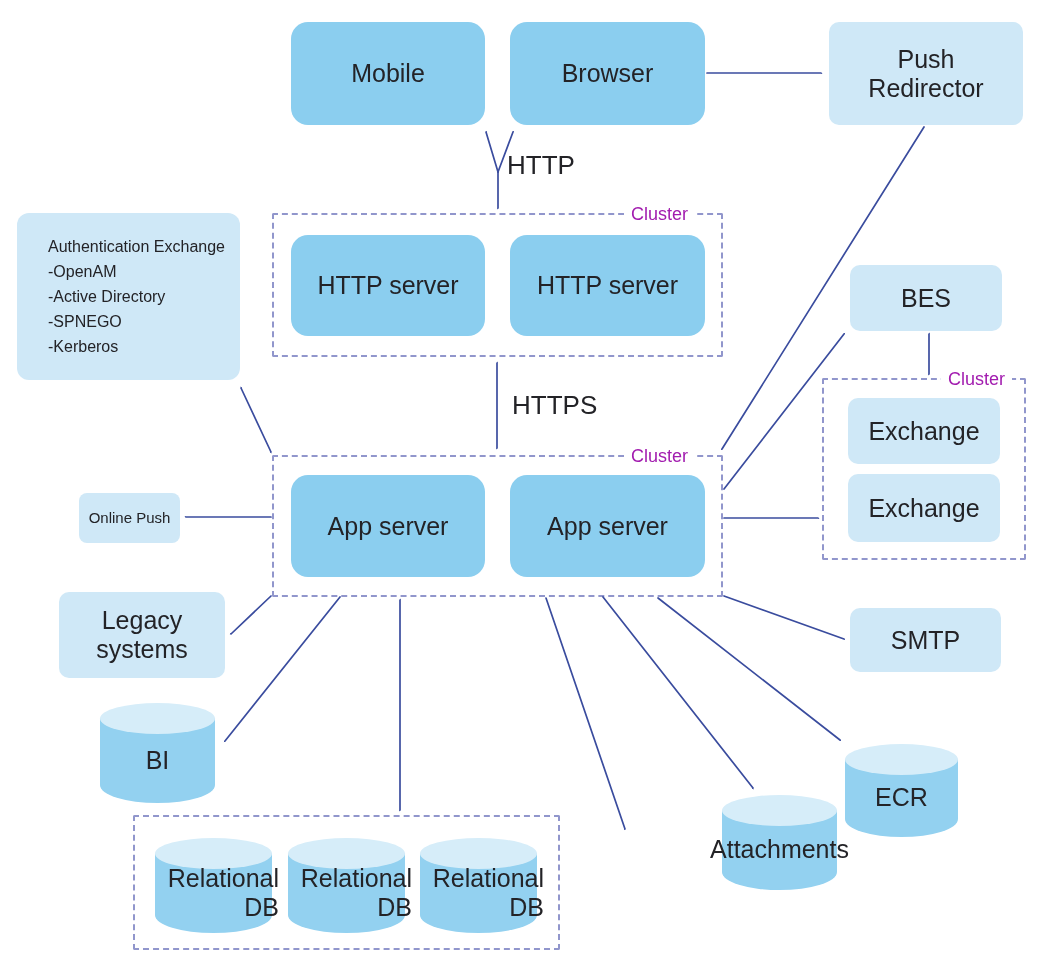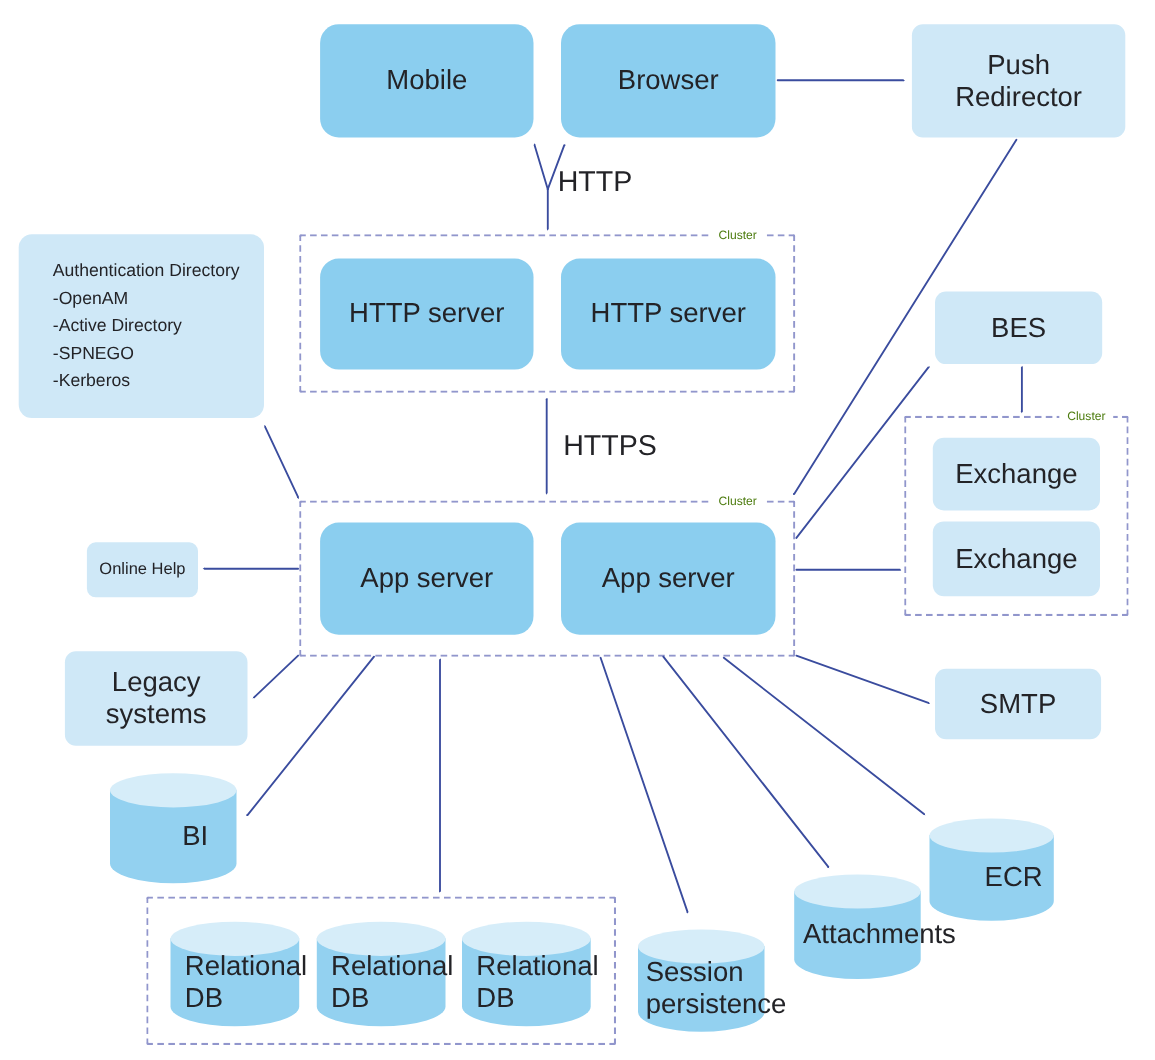"Cluster" .cluster-label { color: #4d7c0f -> #a21caf; font-size: 11px -> 18px }
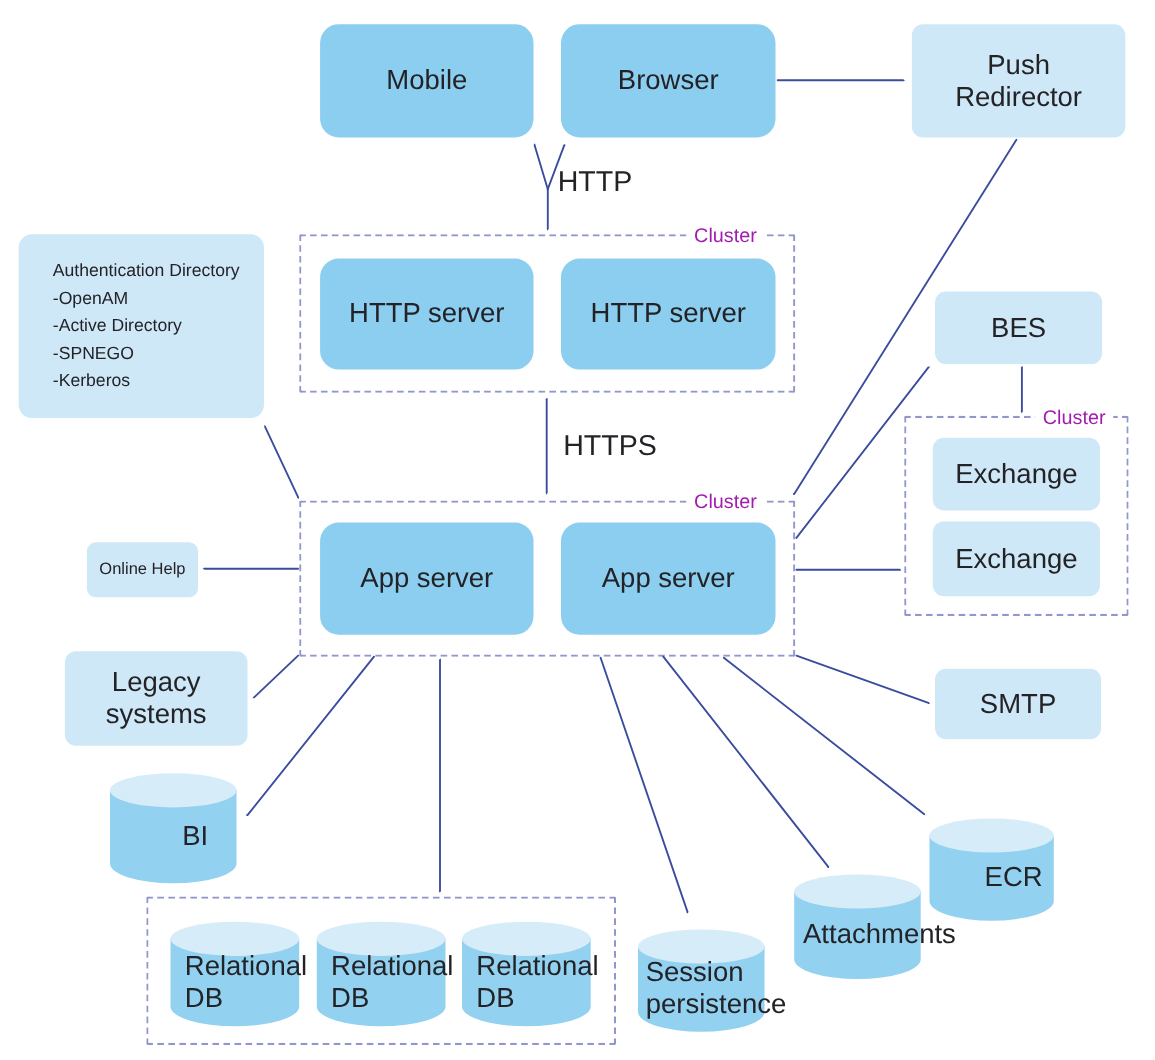"Authentication Directory" div { text: Directory -> Exchange }
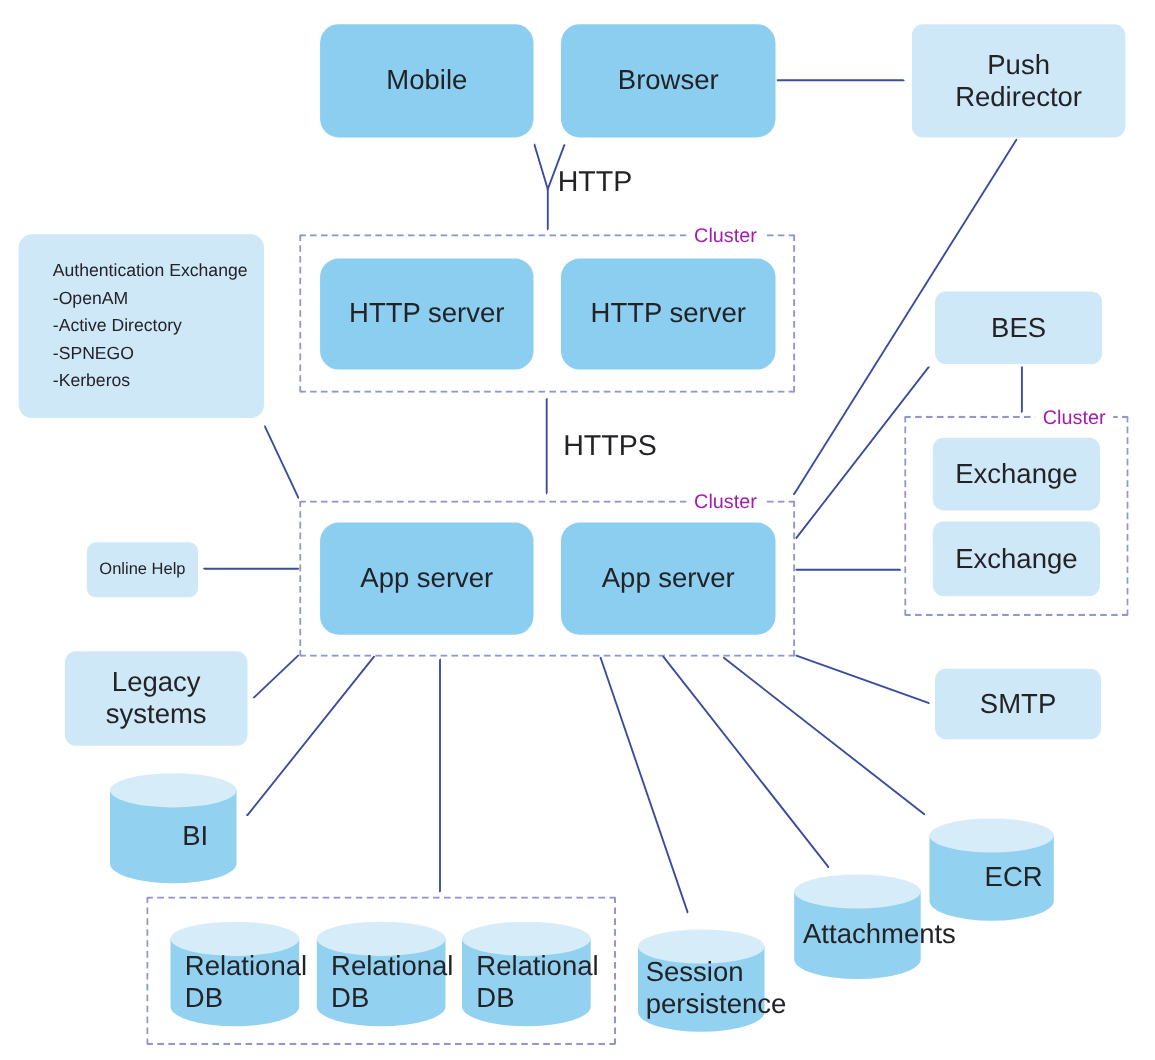"Online Help" span { text: Help -> Push }
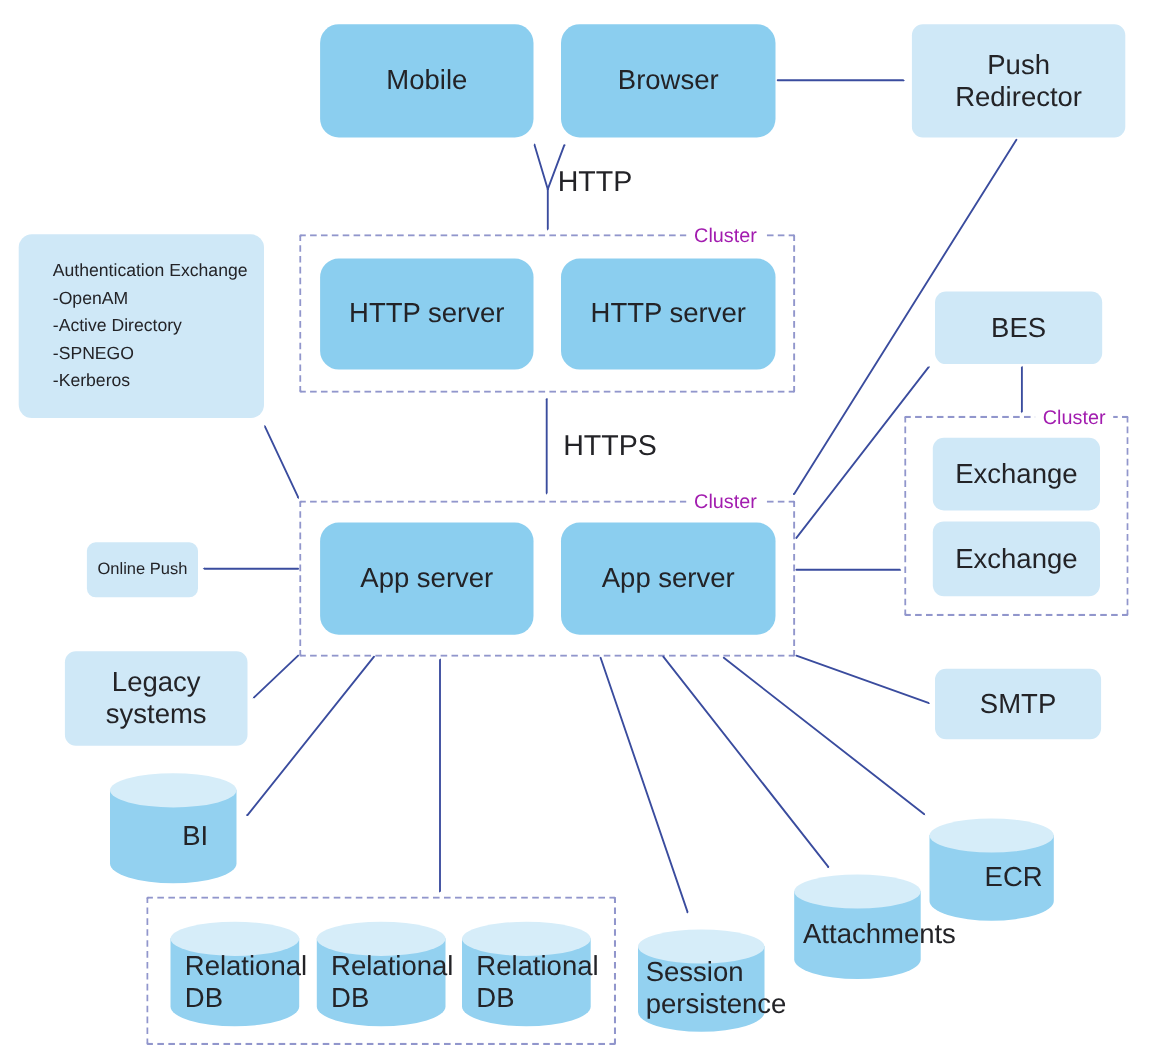"BI" .cyl-label { margin-left: 20px -> none; text-align: left -> right }
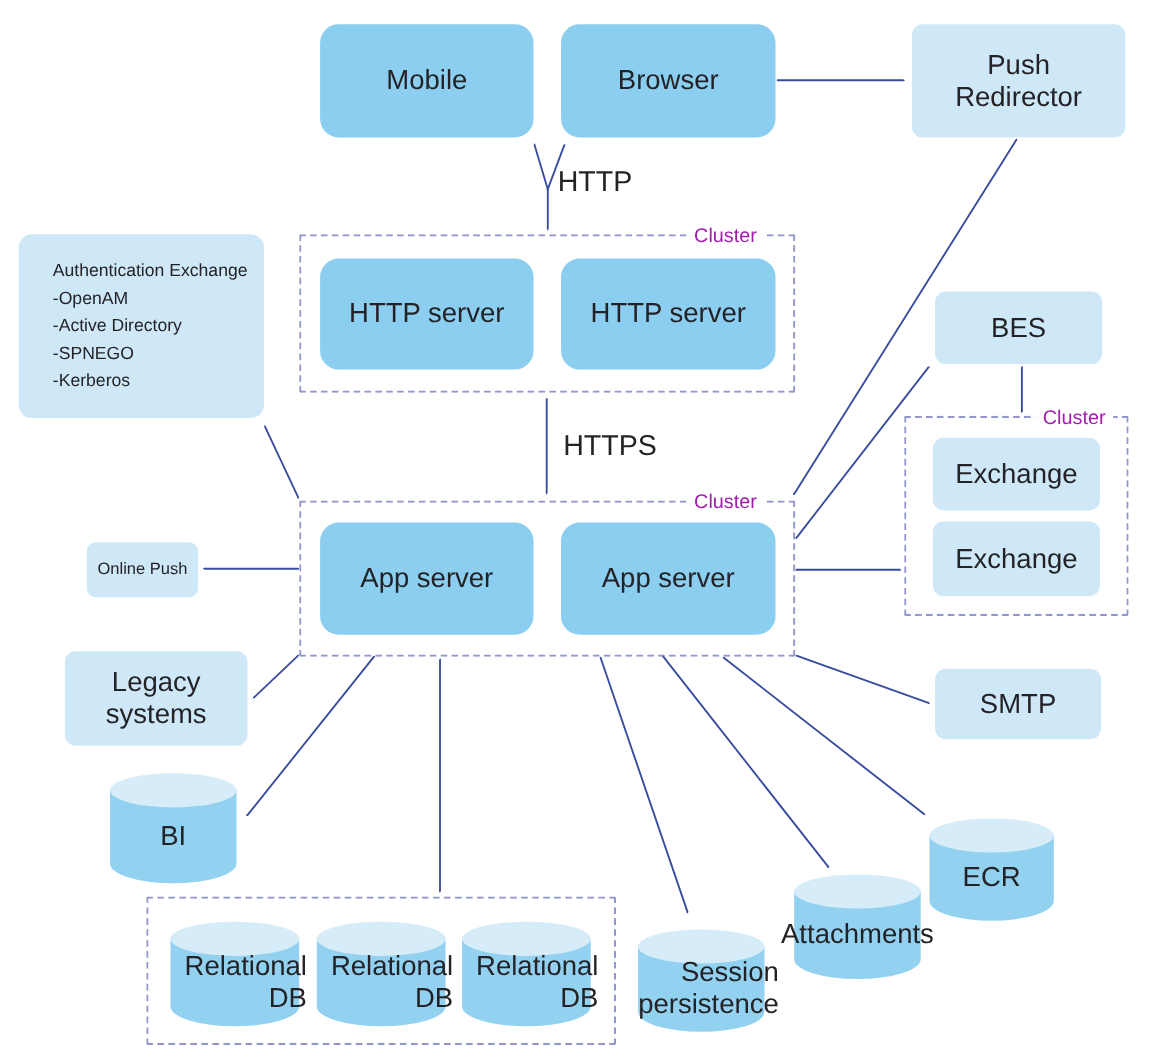"Session persistence" div.cyl { html: <div> <div></div> <div></div> <div>Session persistence</div> </div> -> none }
